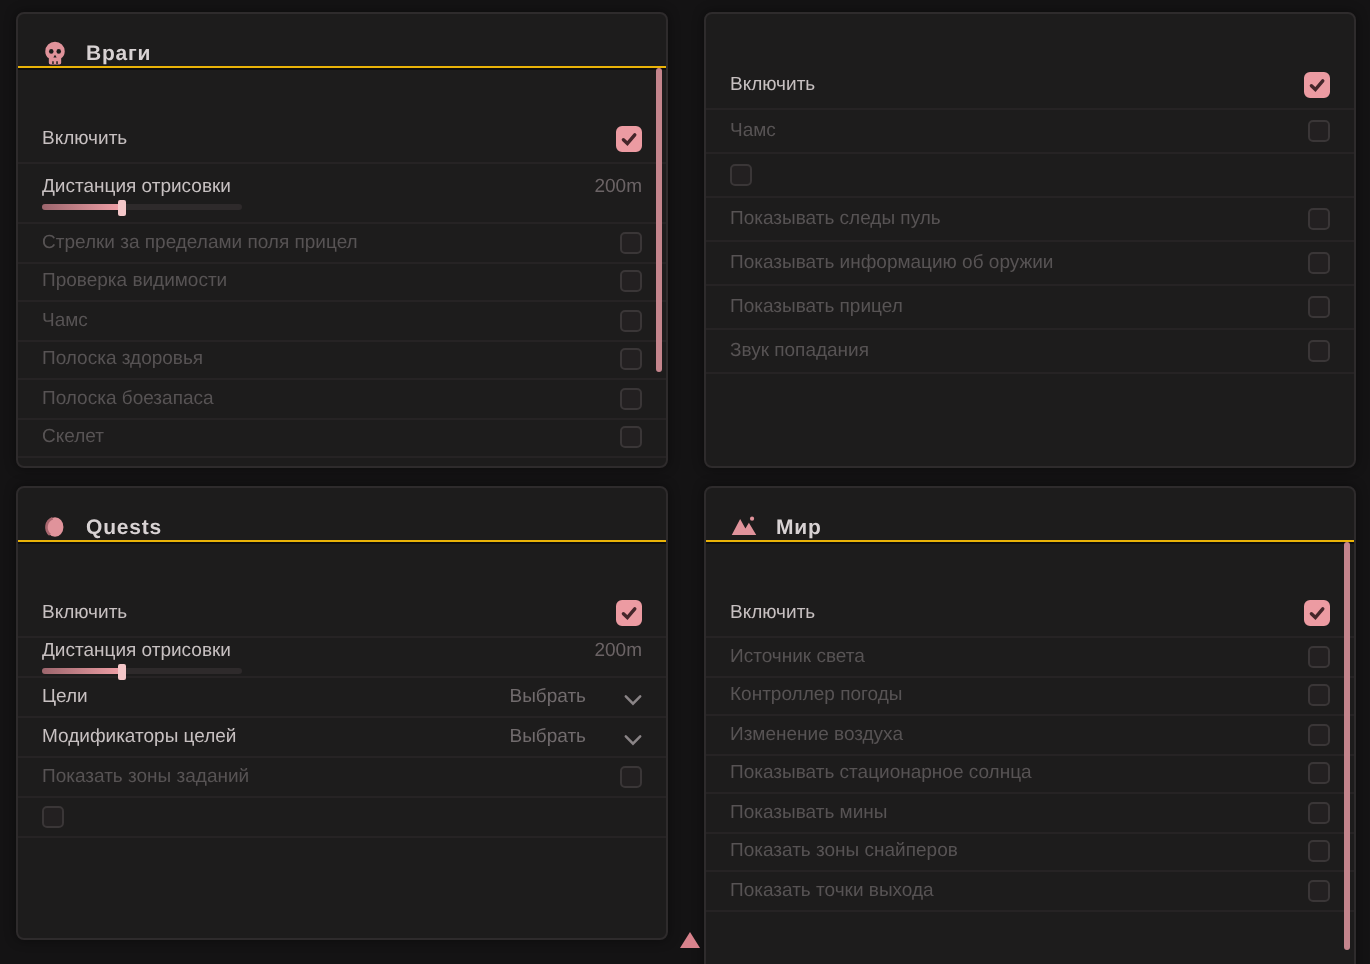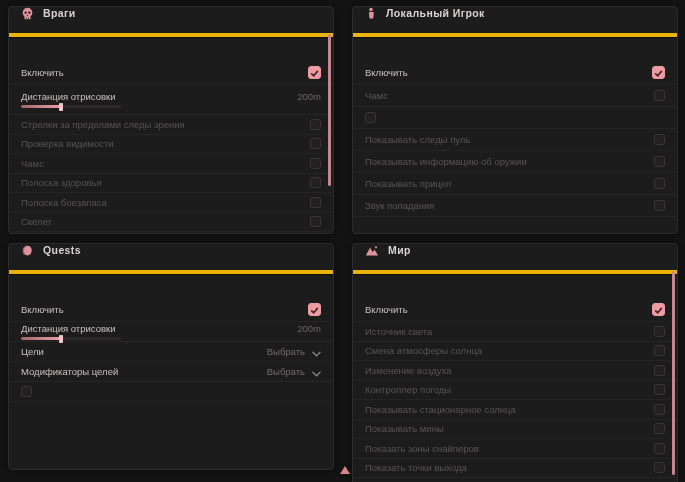"Враги" .panel-header { align-items: flex-start -> flex-end; border-bottom: 4px solid #eab308 -> 1px solid #eab308 }
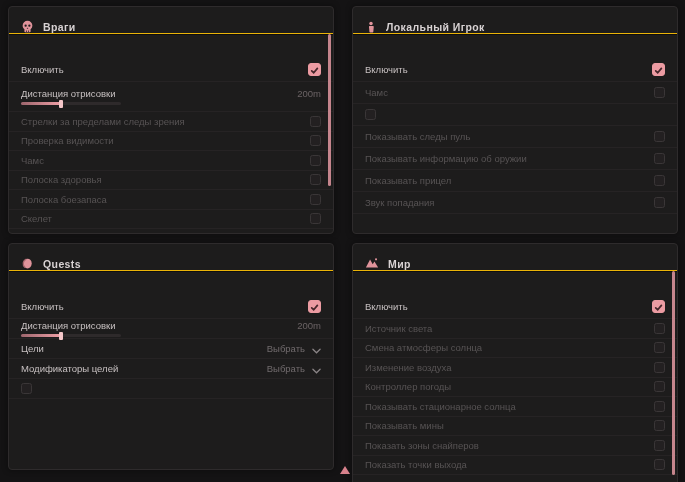"Локальный Игрок" header.panel-header { html: <header> <span> <svg> <circle></circle> <path></path> </svg> </span> <span>Локальный Игрок</span> </header> -> none }
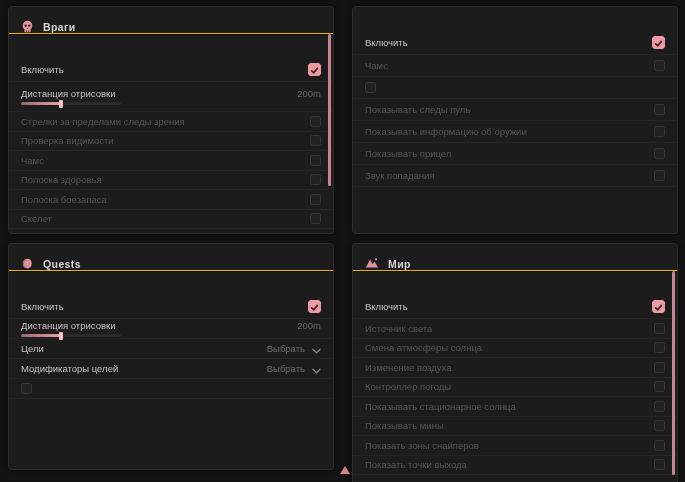"Стрелки за пределами следы зрения" span.rlabel { text: следы зрения -> поля прицел }
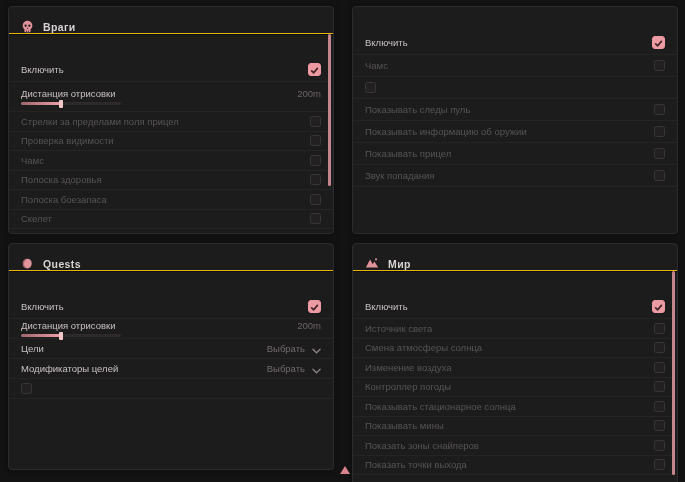"Выбрать" .select { gap: 7px -> 19px }
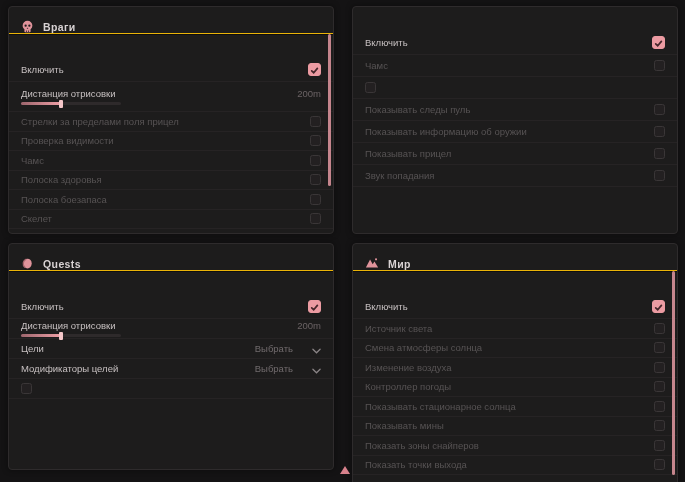"Смена атмосферы солнца" div.row { html: <div> <span>Смена атмосферы солнца</span> <span></span> </div> -> none }
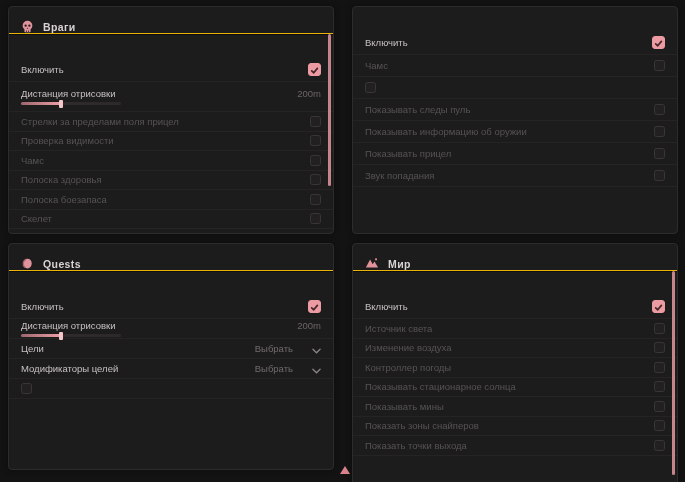"Изменение воздуха" div.row { order: before "Контроллер погоды" -> after "Контроллер погоды" }
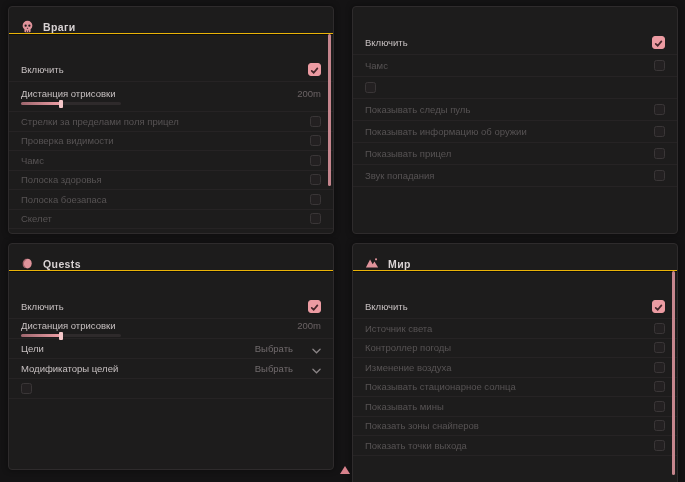"Показать зоны заданий" div.row { html: none -> <div> <span>Показать зоны заданий</span> <span></span> </div> }
